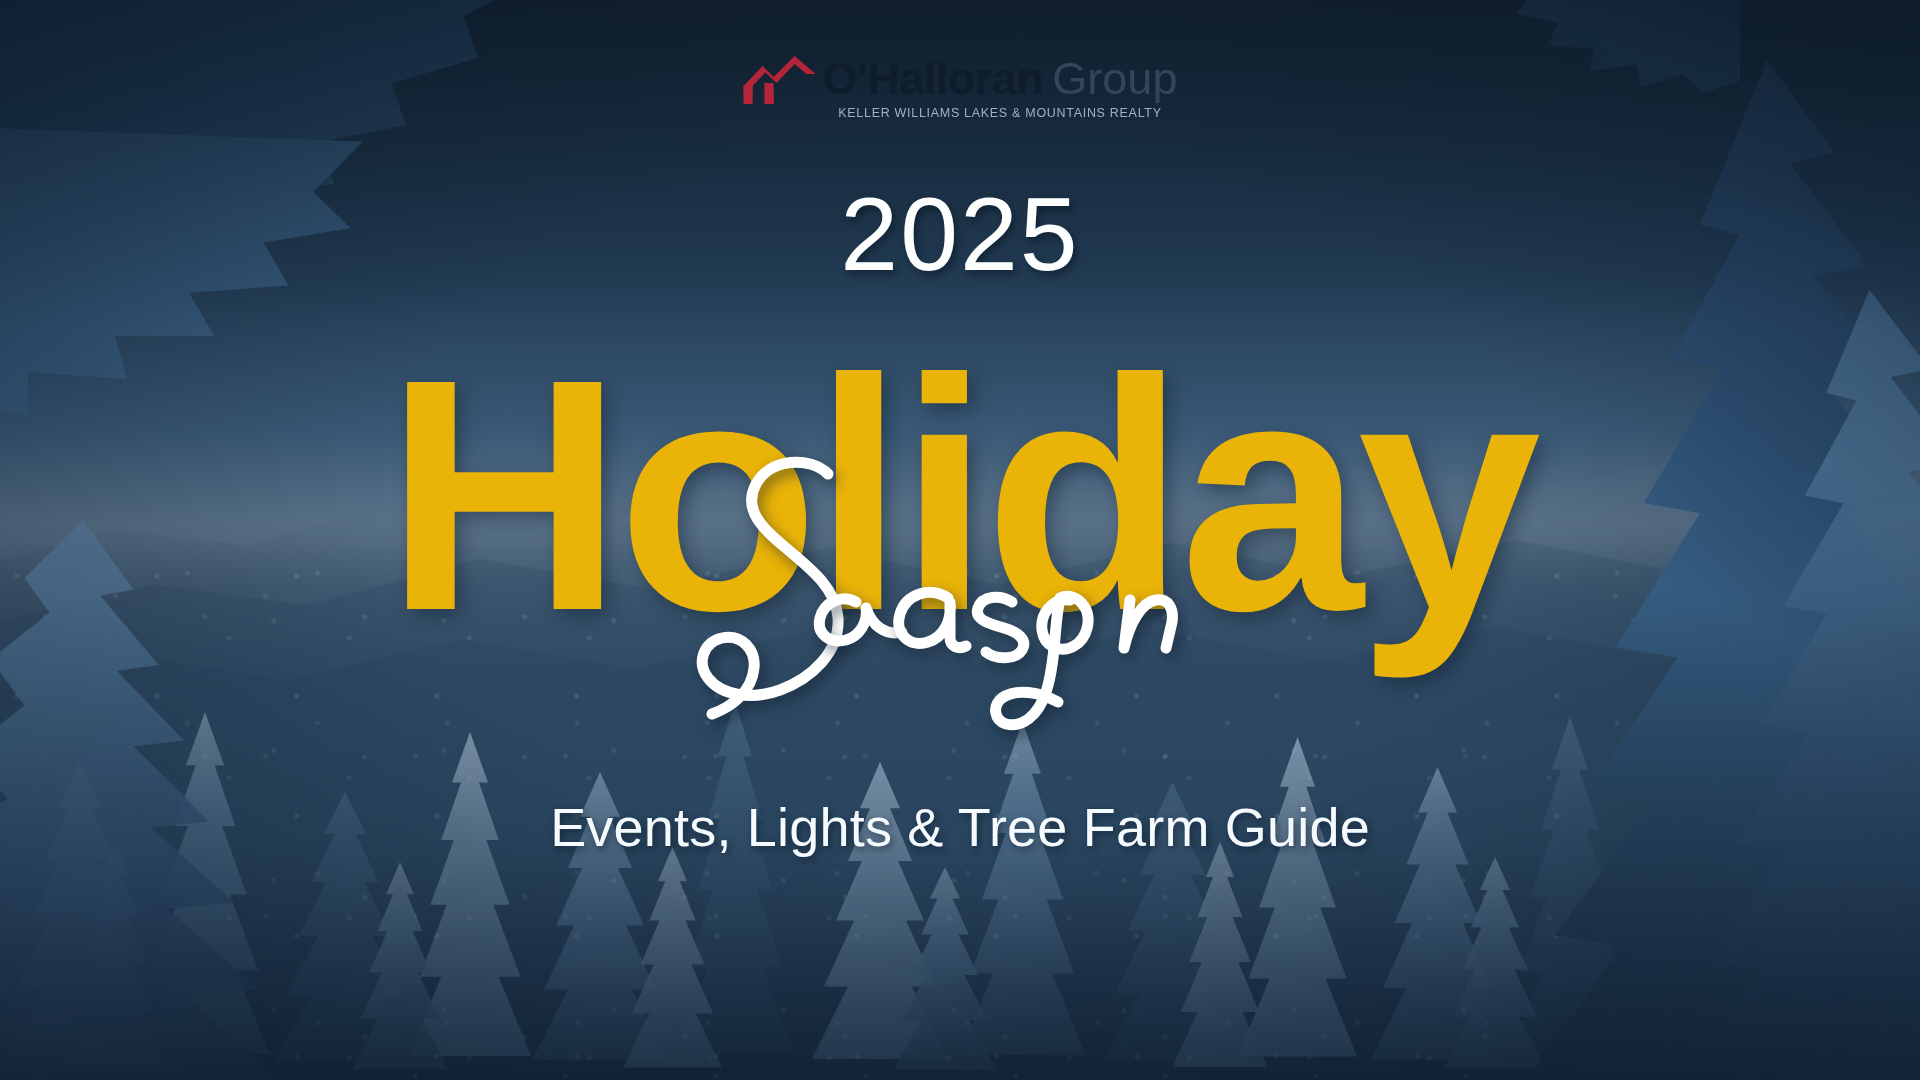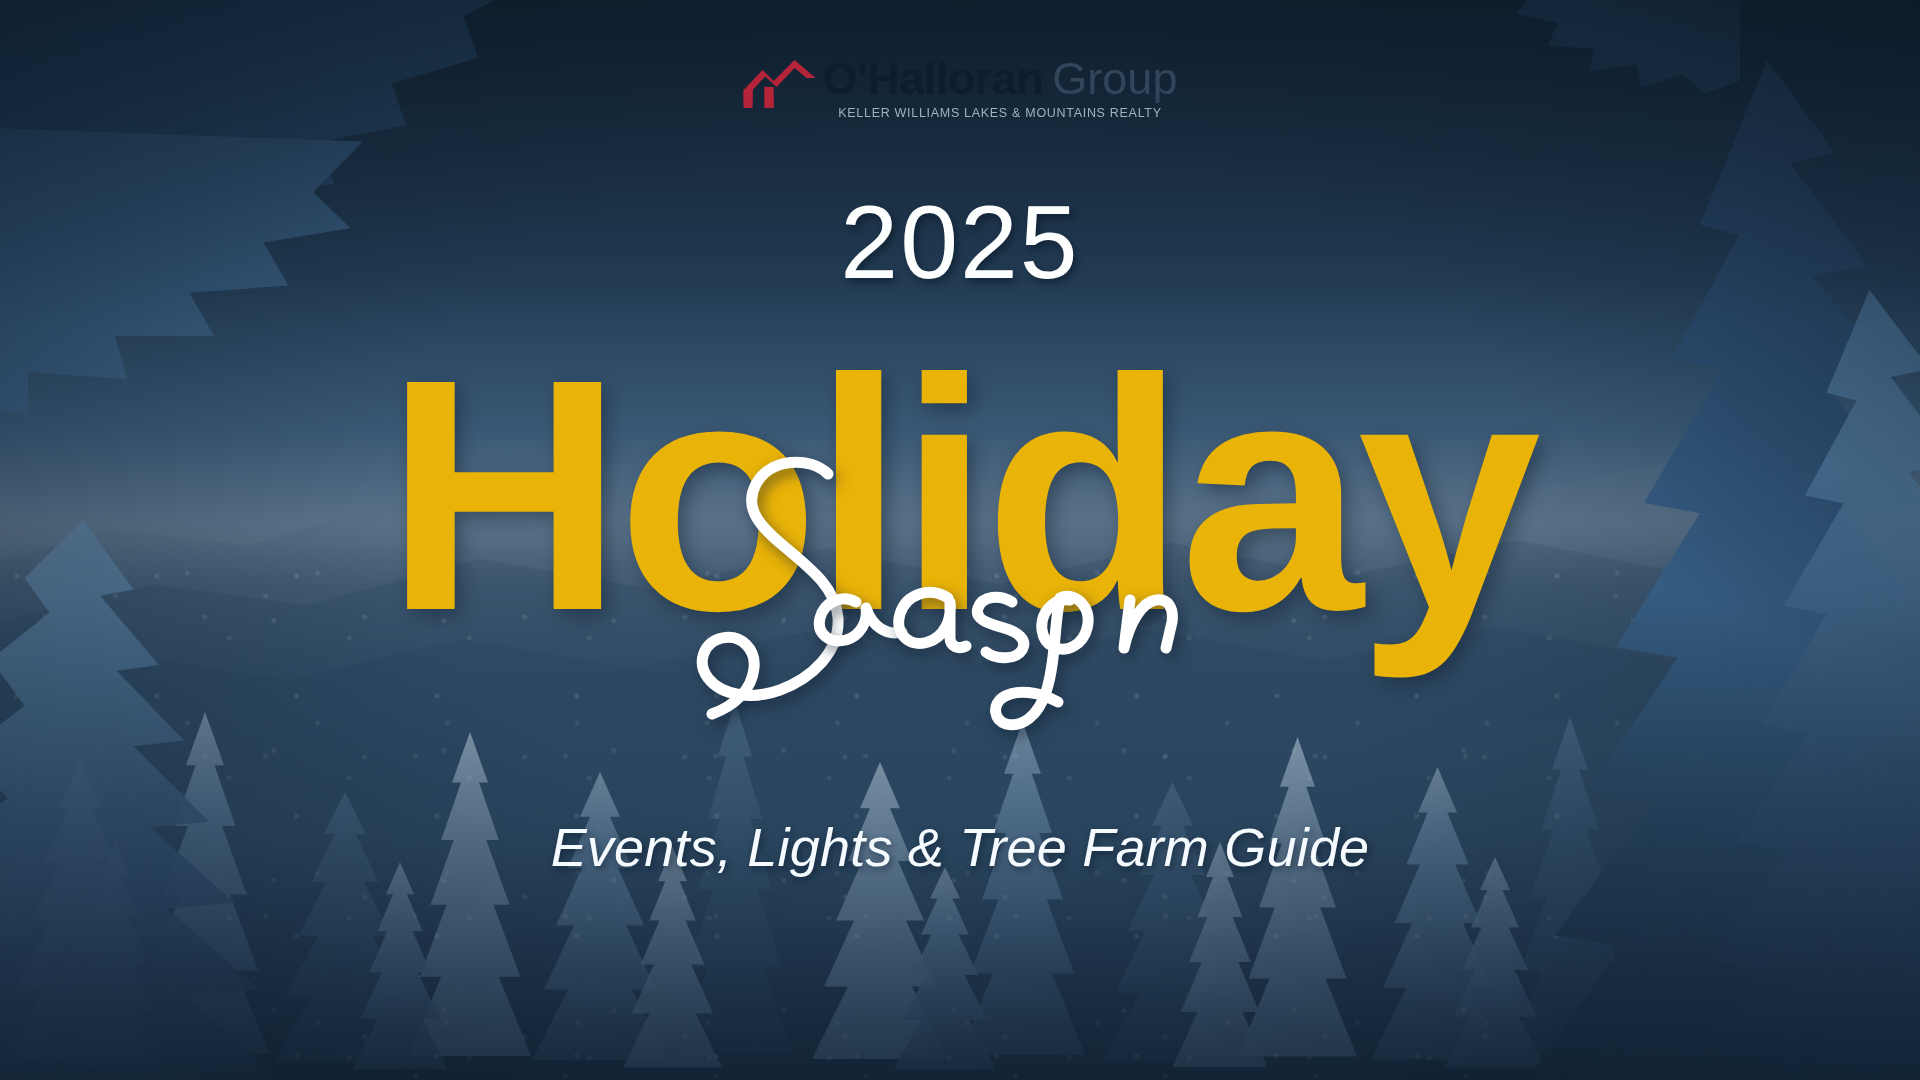"Group" .logo { align-items: flex-end -> center }
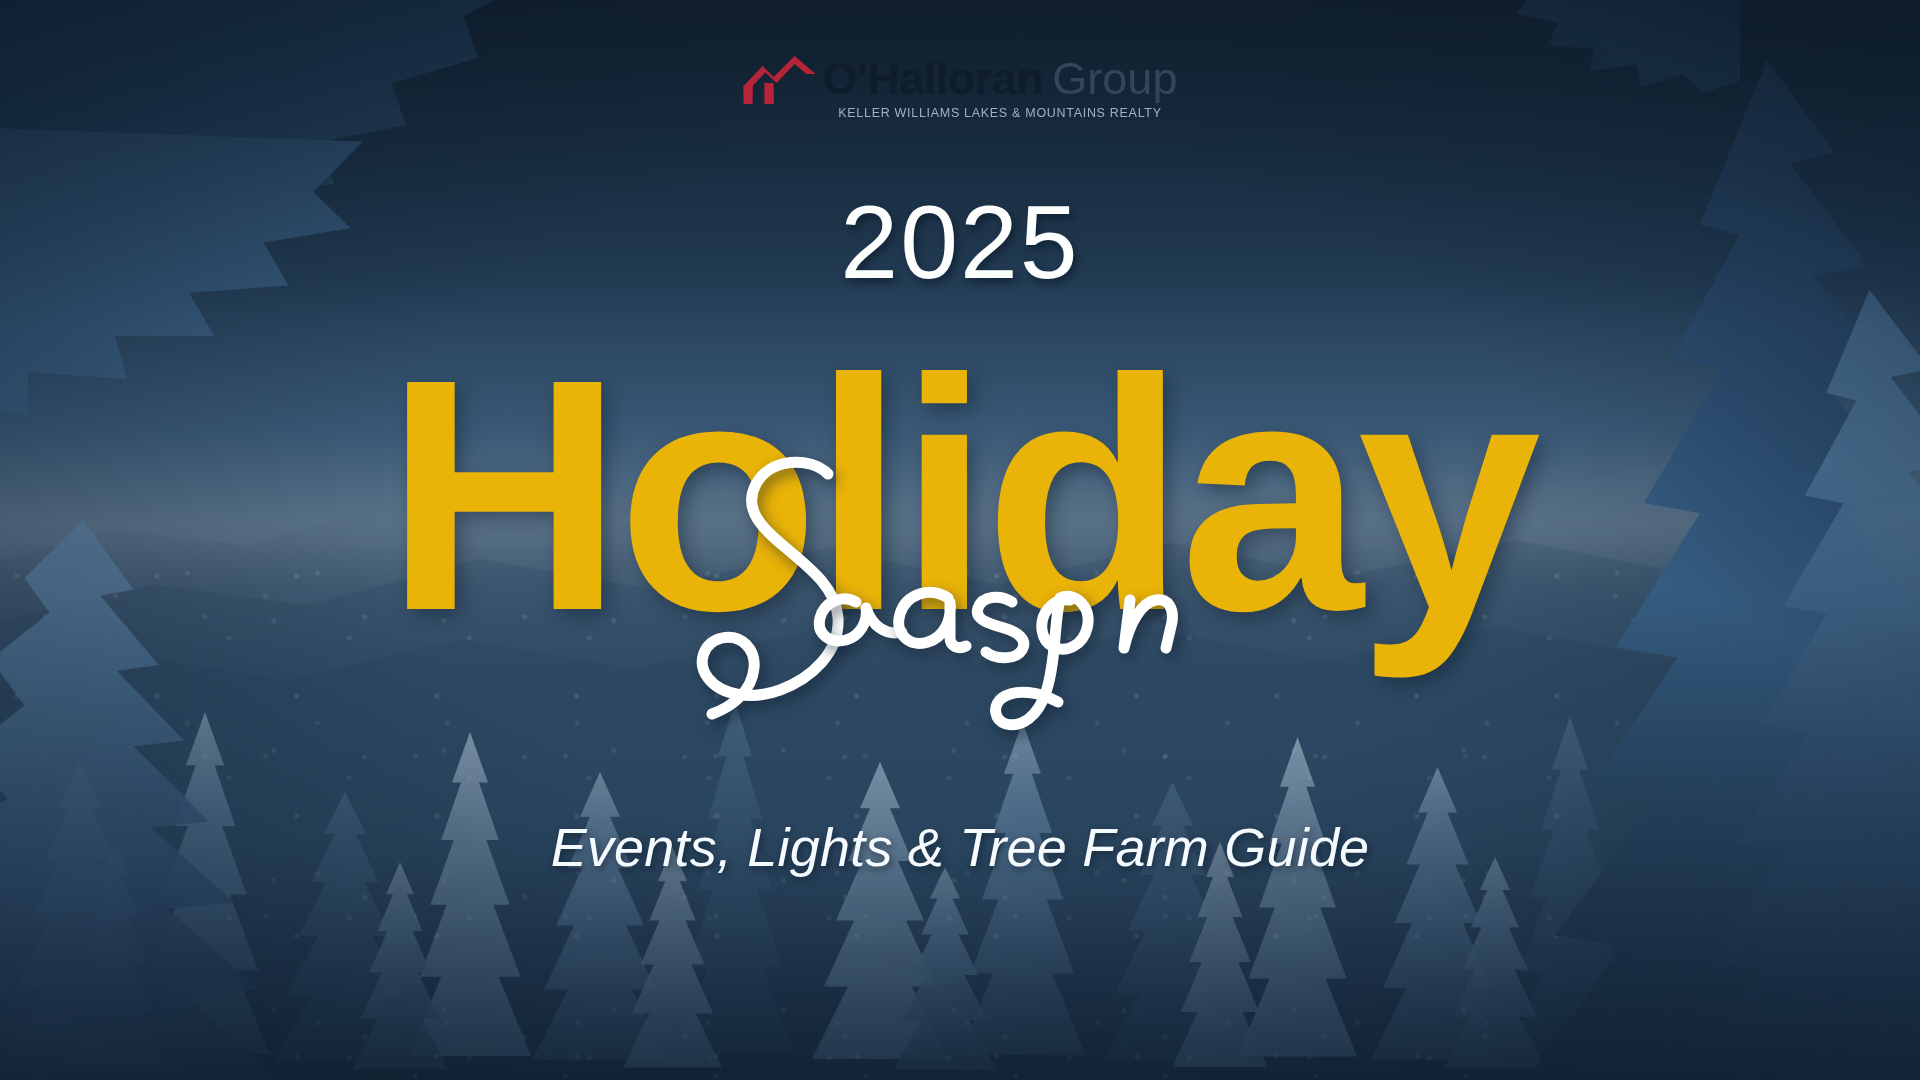"2025" .year { margin-top: 8px -> none }
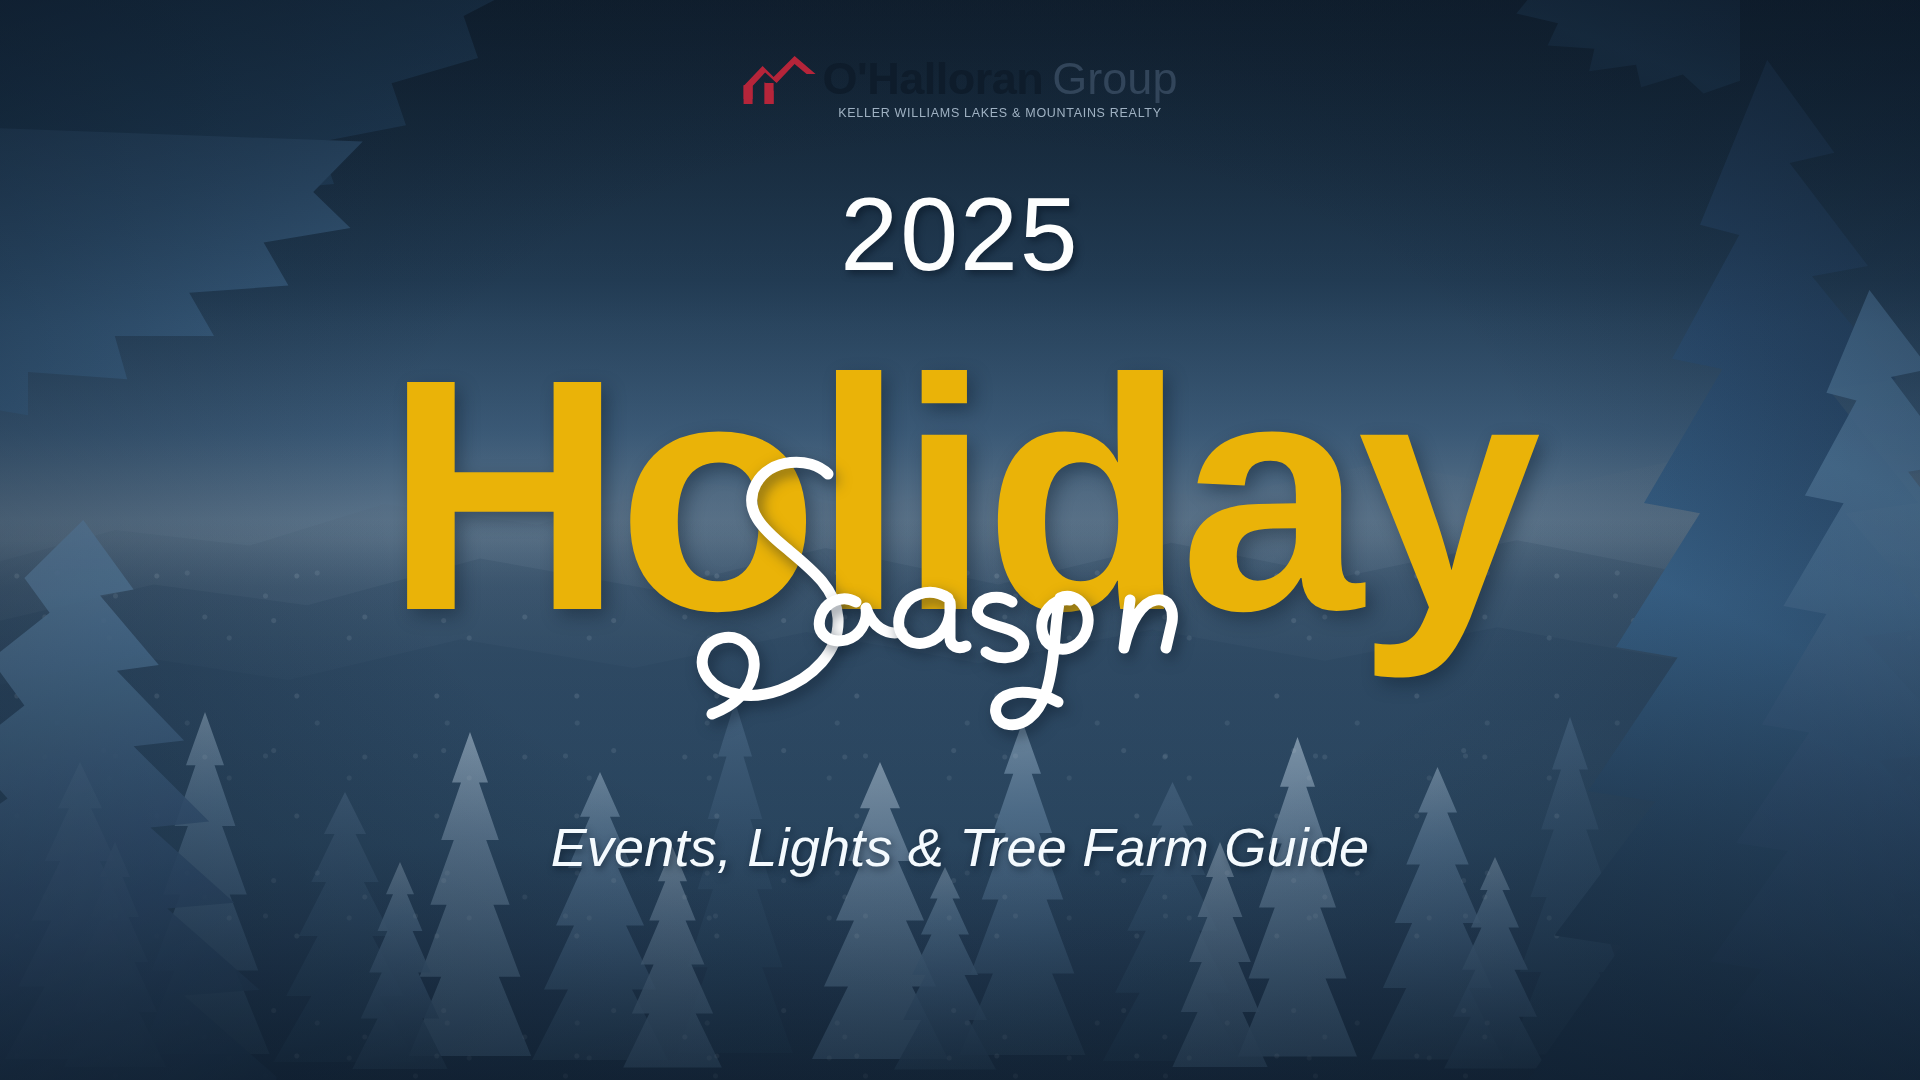"Events, Lights & Tree Farm" .subtitle { font-style: italic -> none; top: 820px -> 800px }
